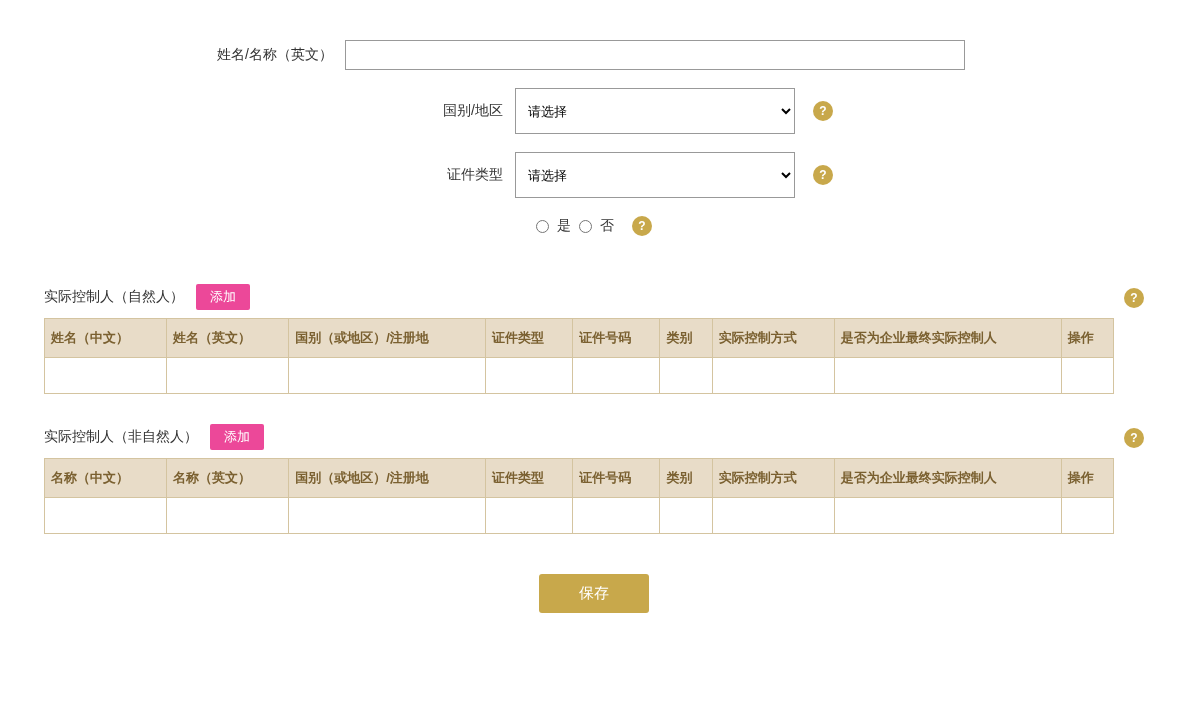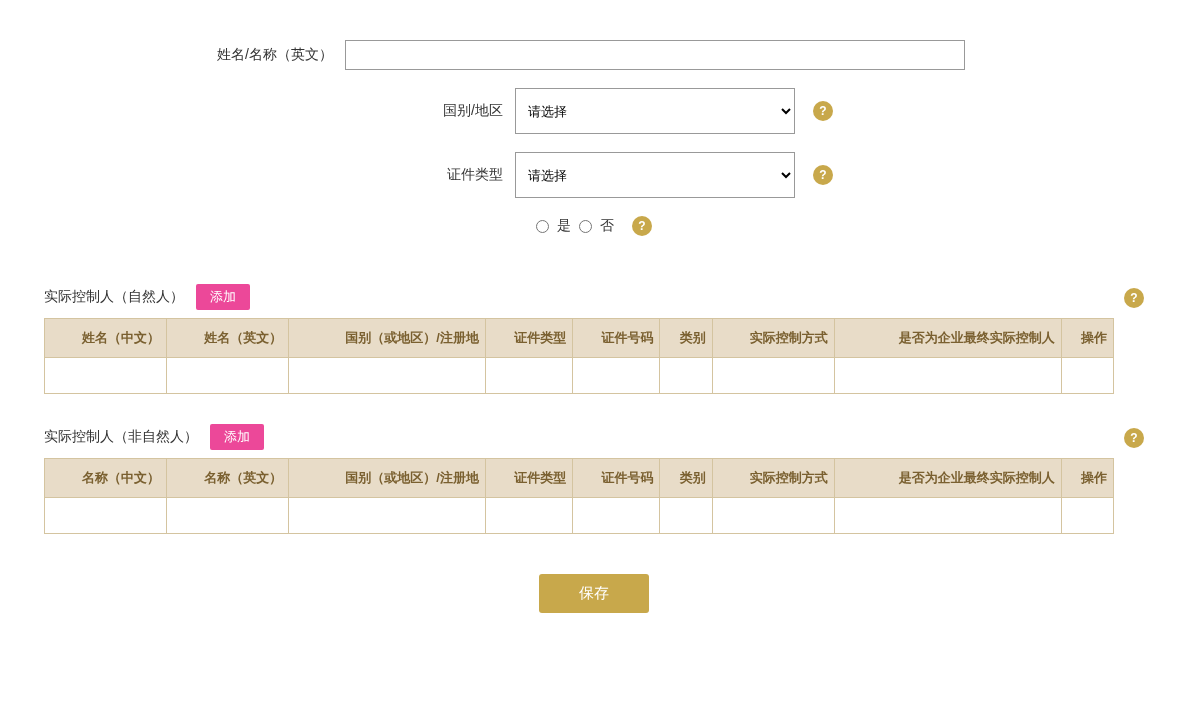"姓名（中文）" .data-table th { text-align: right -> left }
